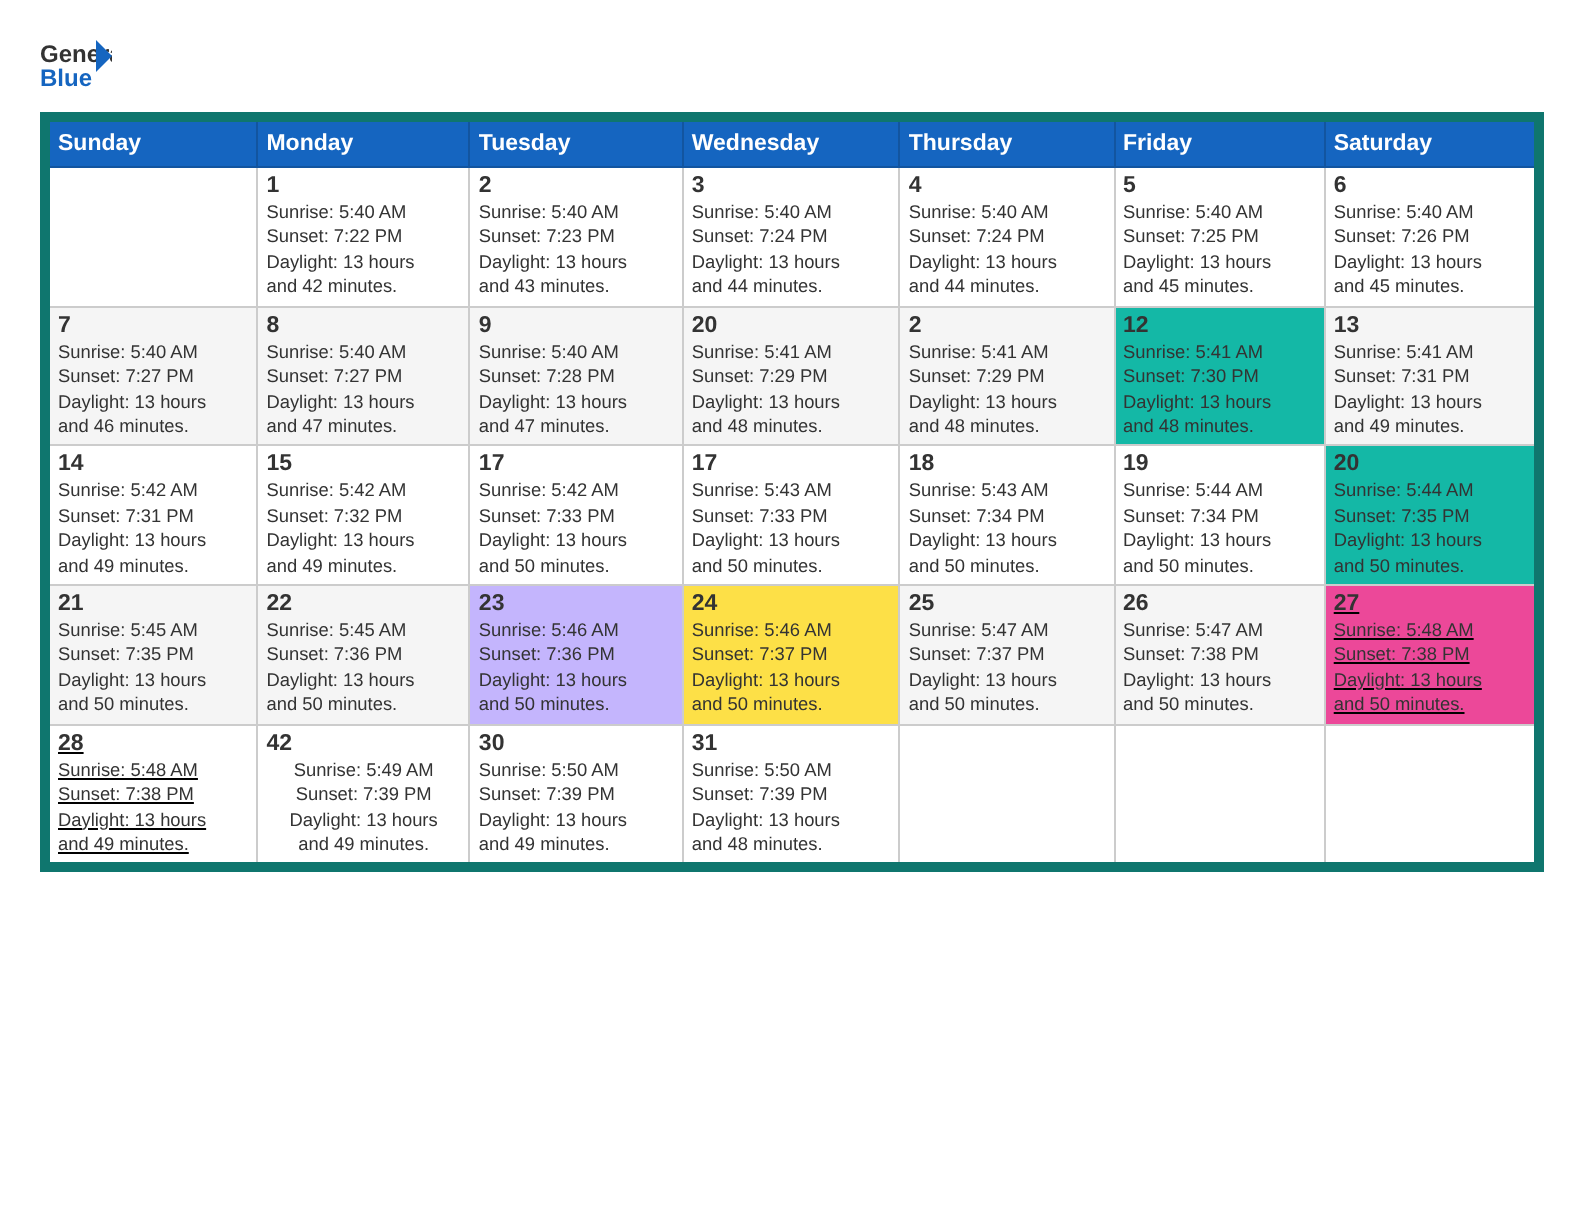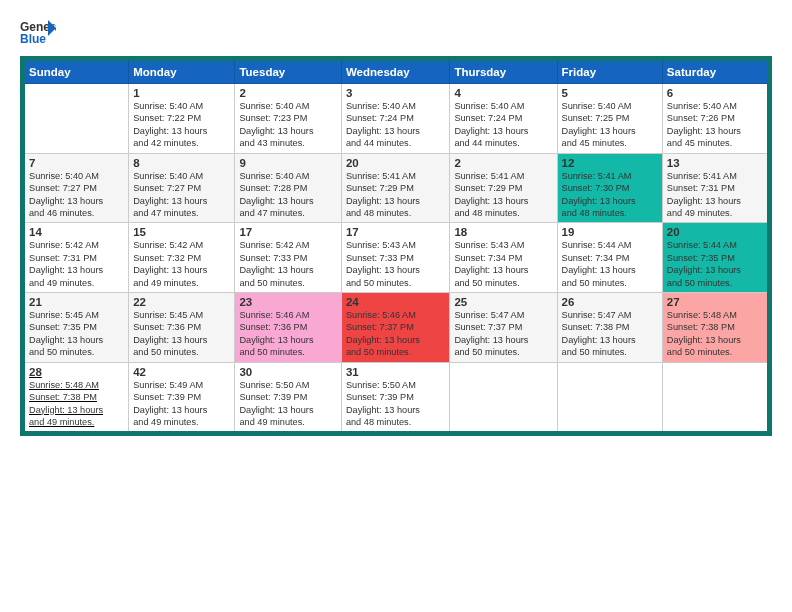"23" td { background: #f9a8d4 -> #c4b5fd }
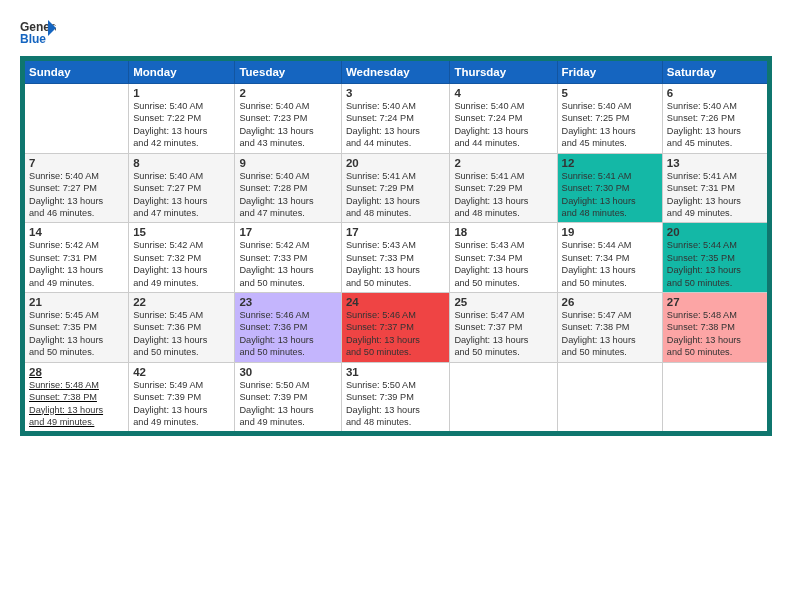"24" td { background: #ef4444 -> #fde047 }
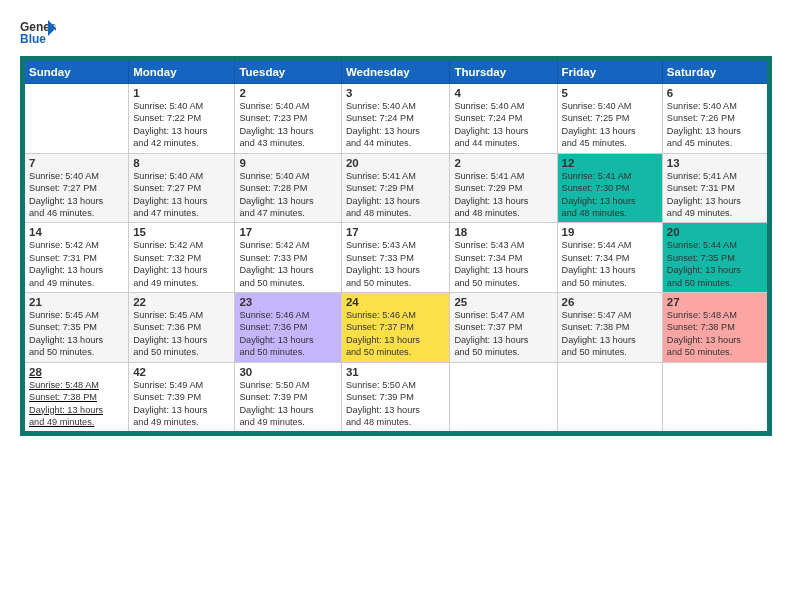"27" td { background: #fca5a5 -> #ec4899; text-decoration: none -> underline }
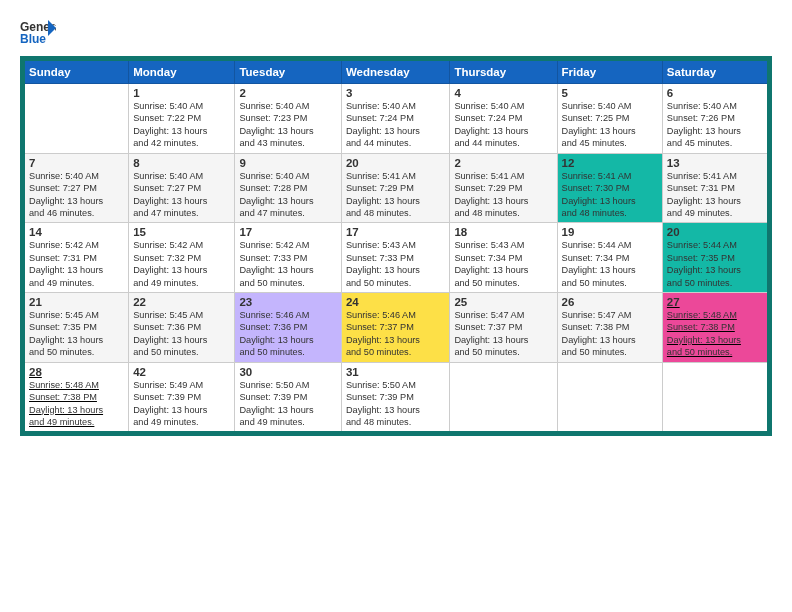"Sunrise: 5:49 AM" div.day-info { text-align: none -> center }
